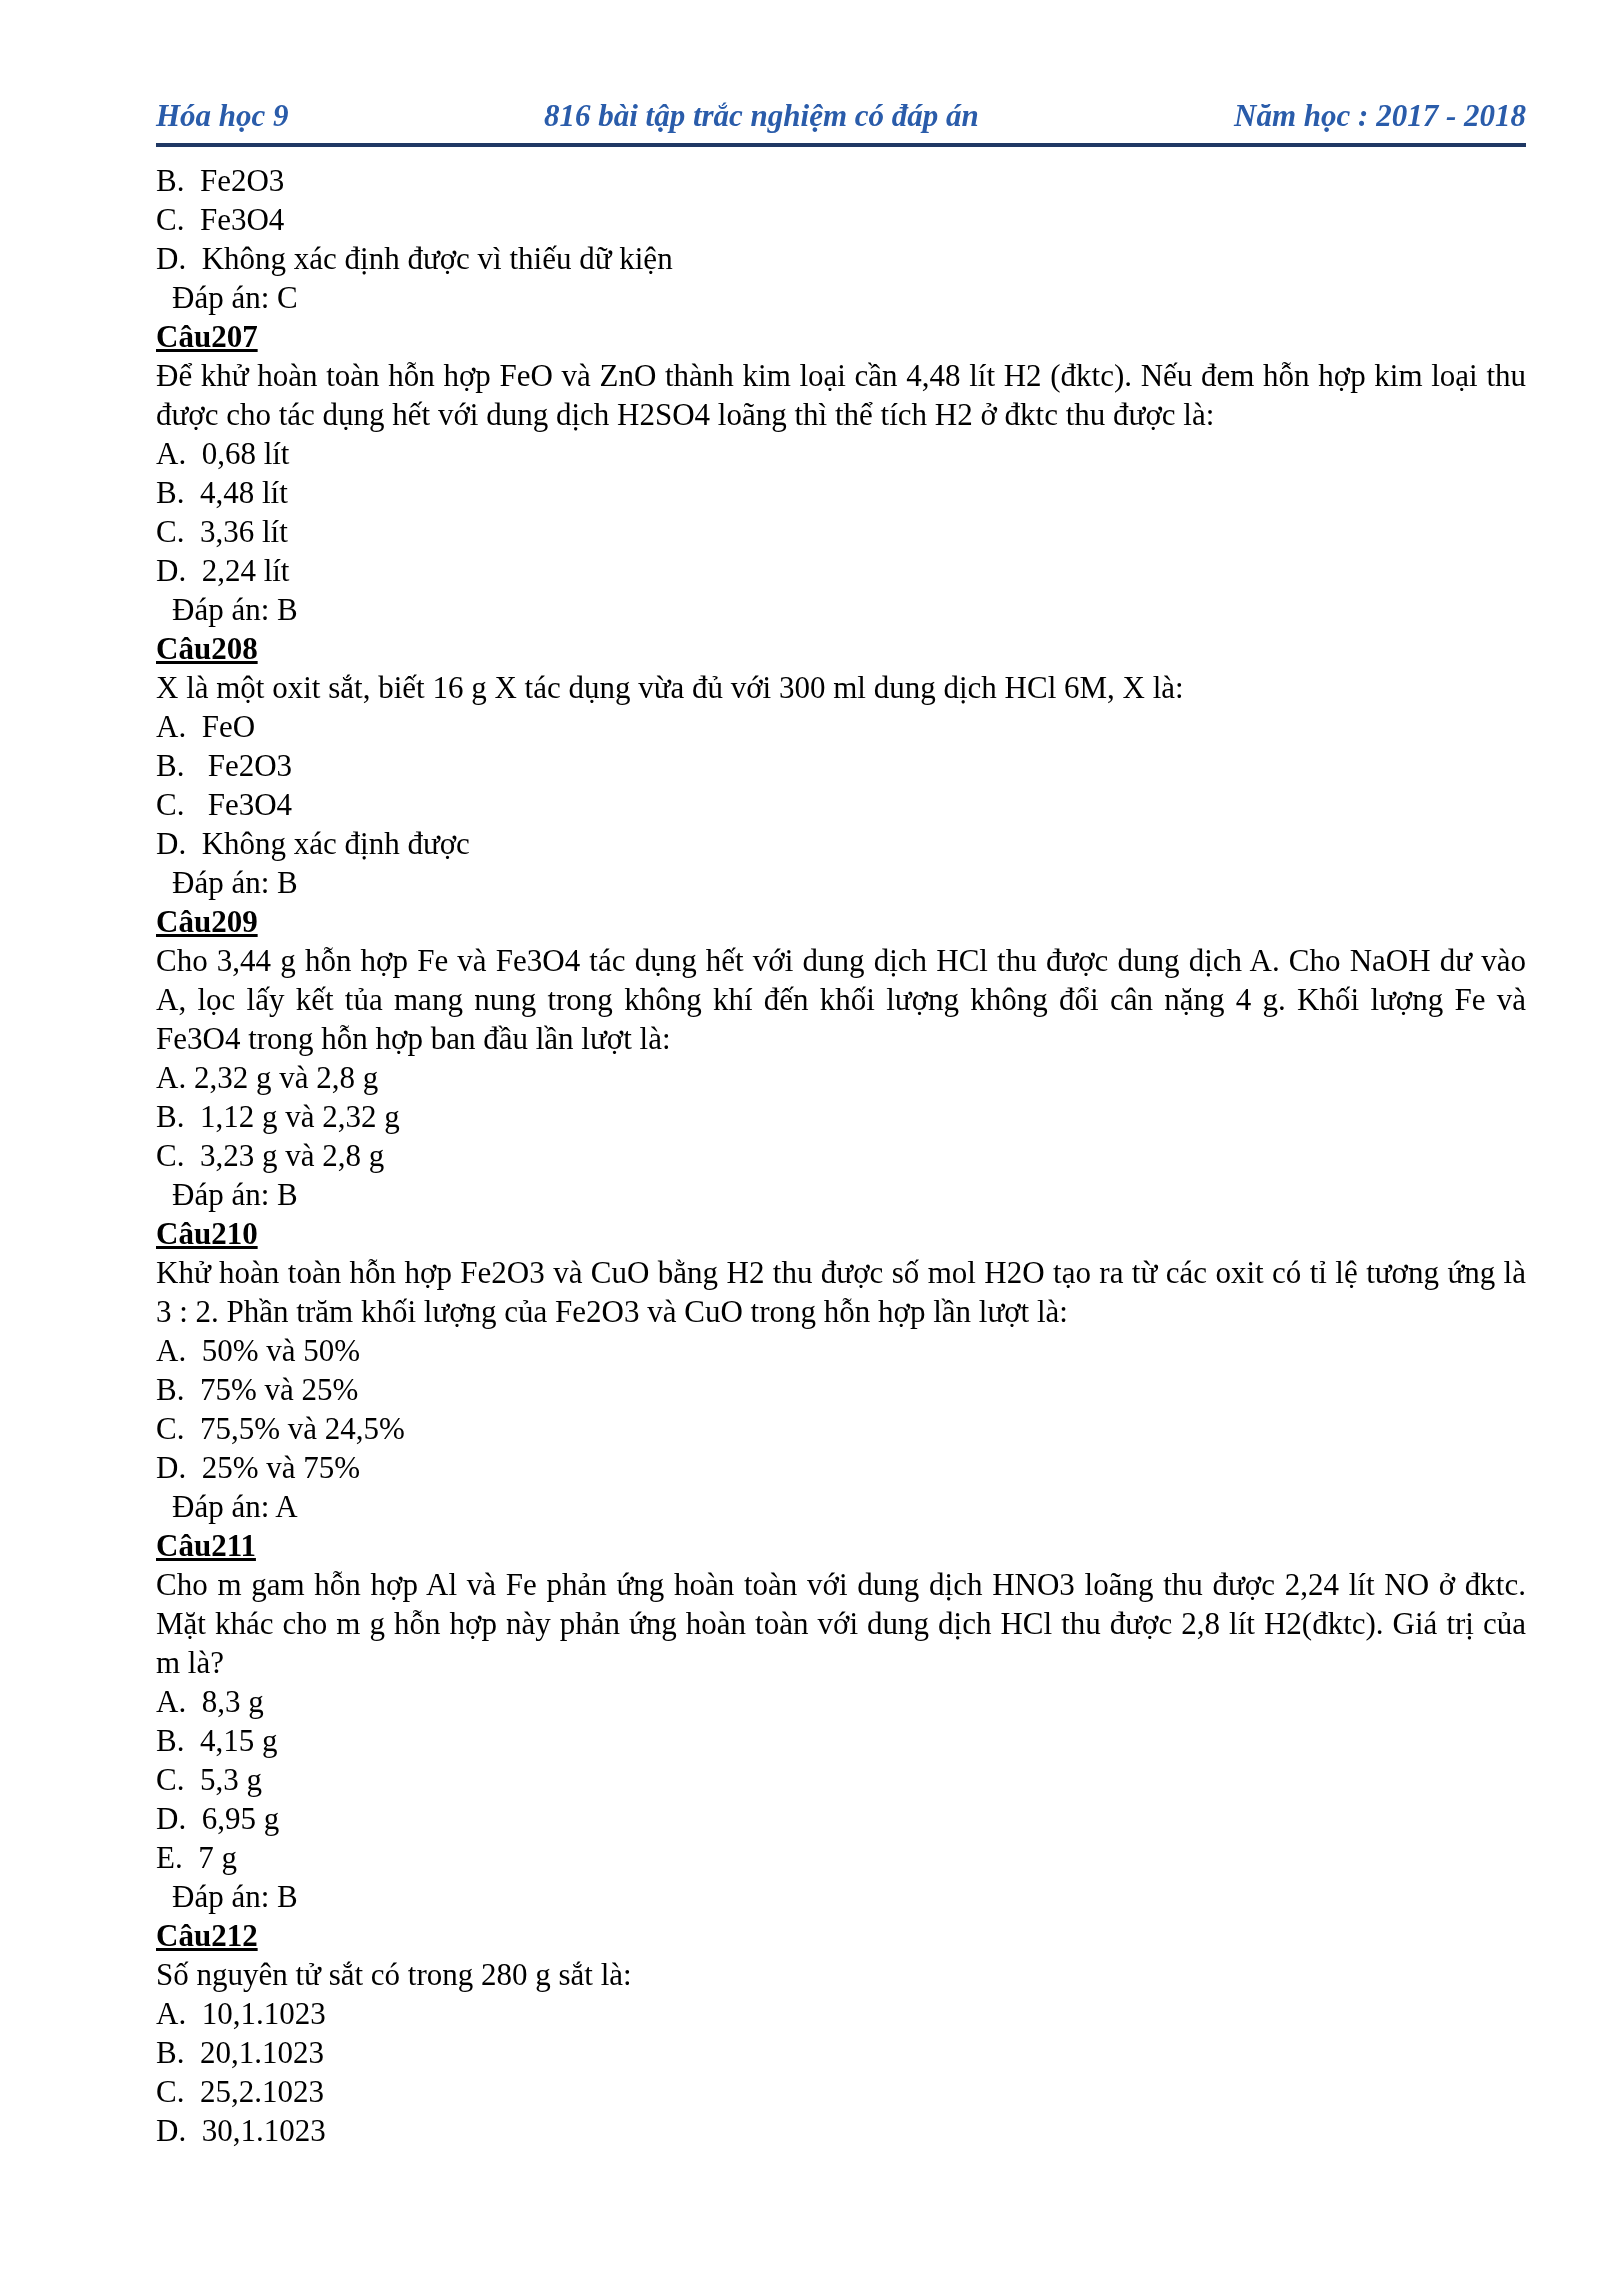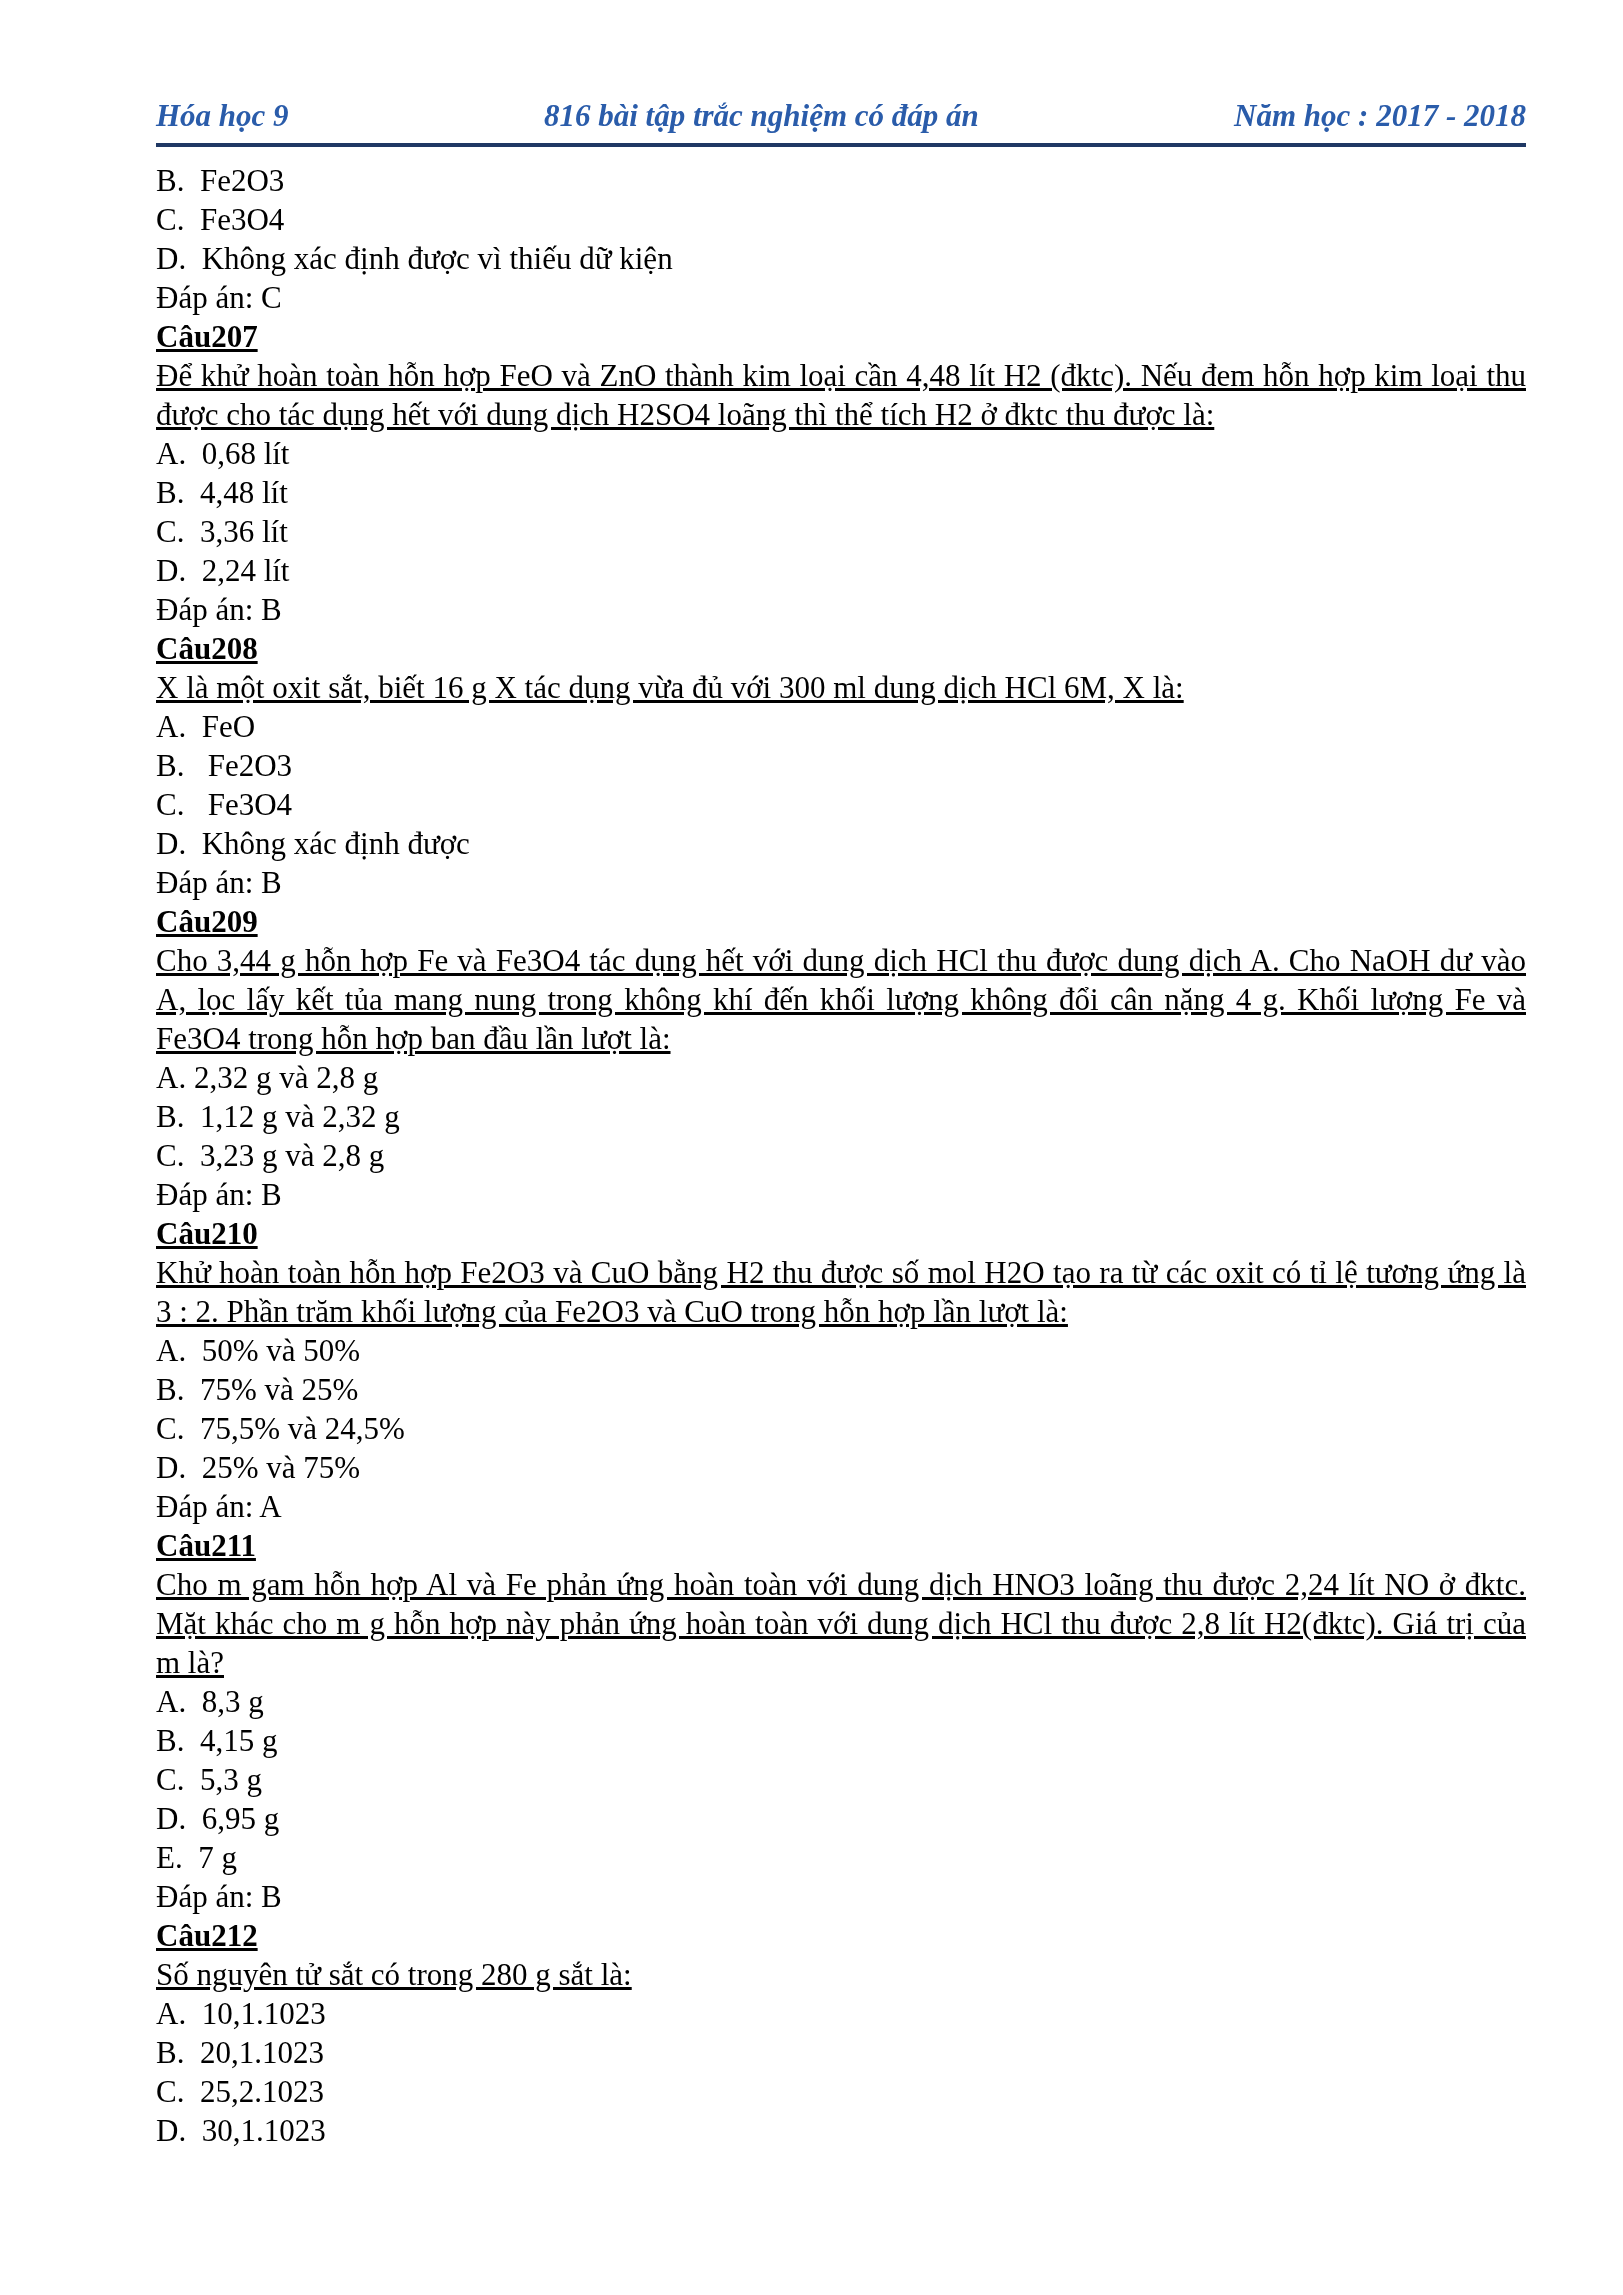"Đáp án: C" .answer { margin-left: none -> 16px }
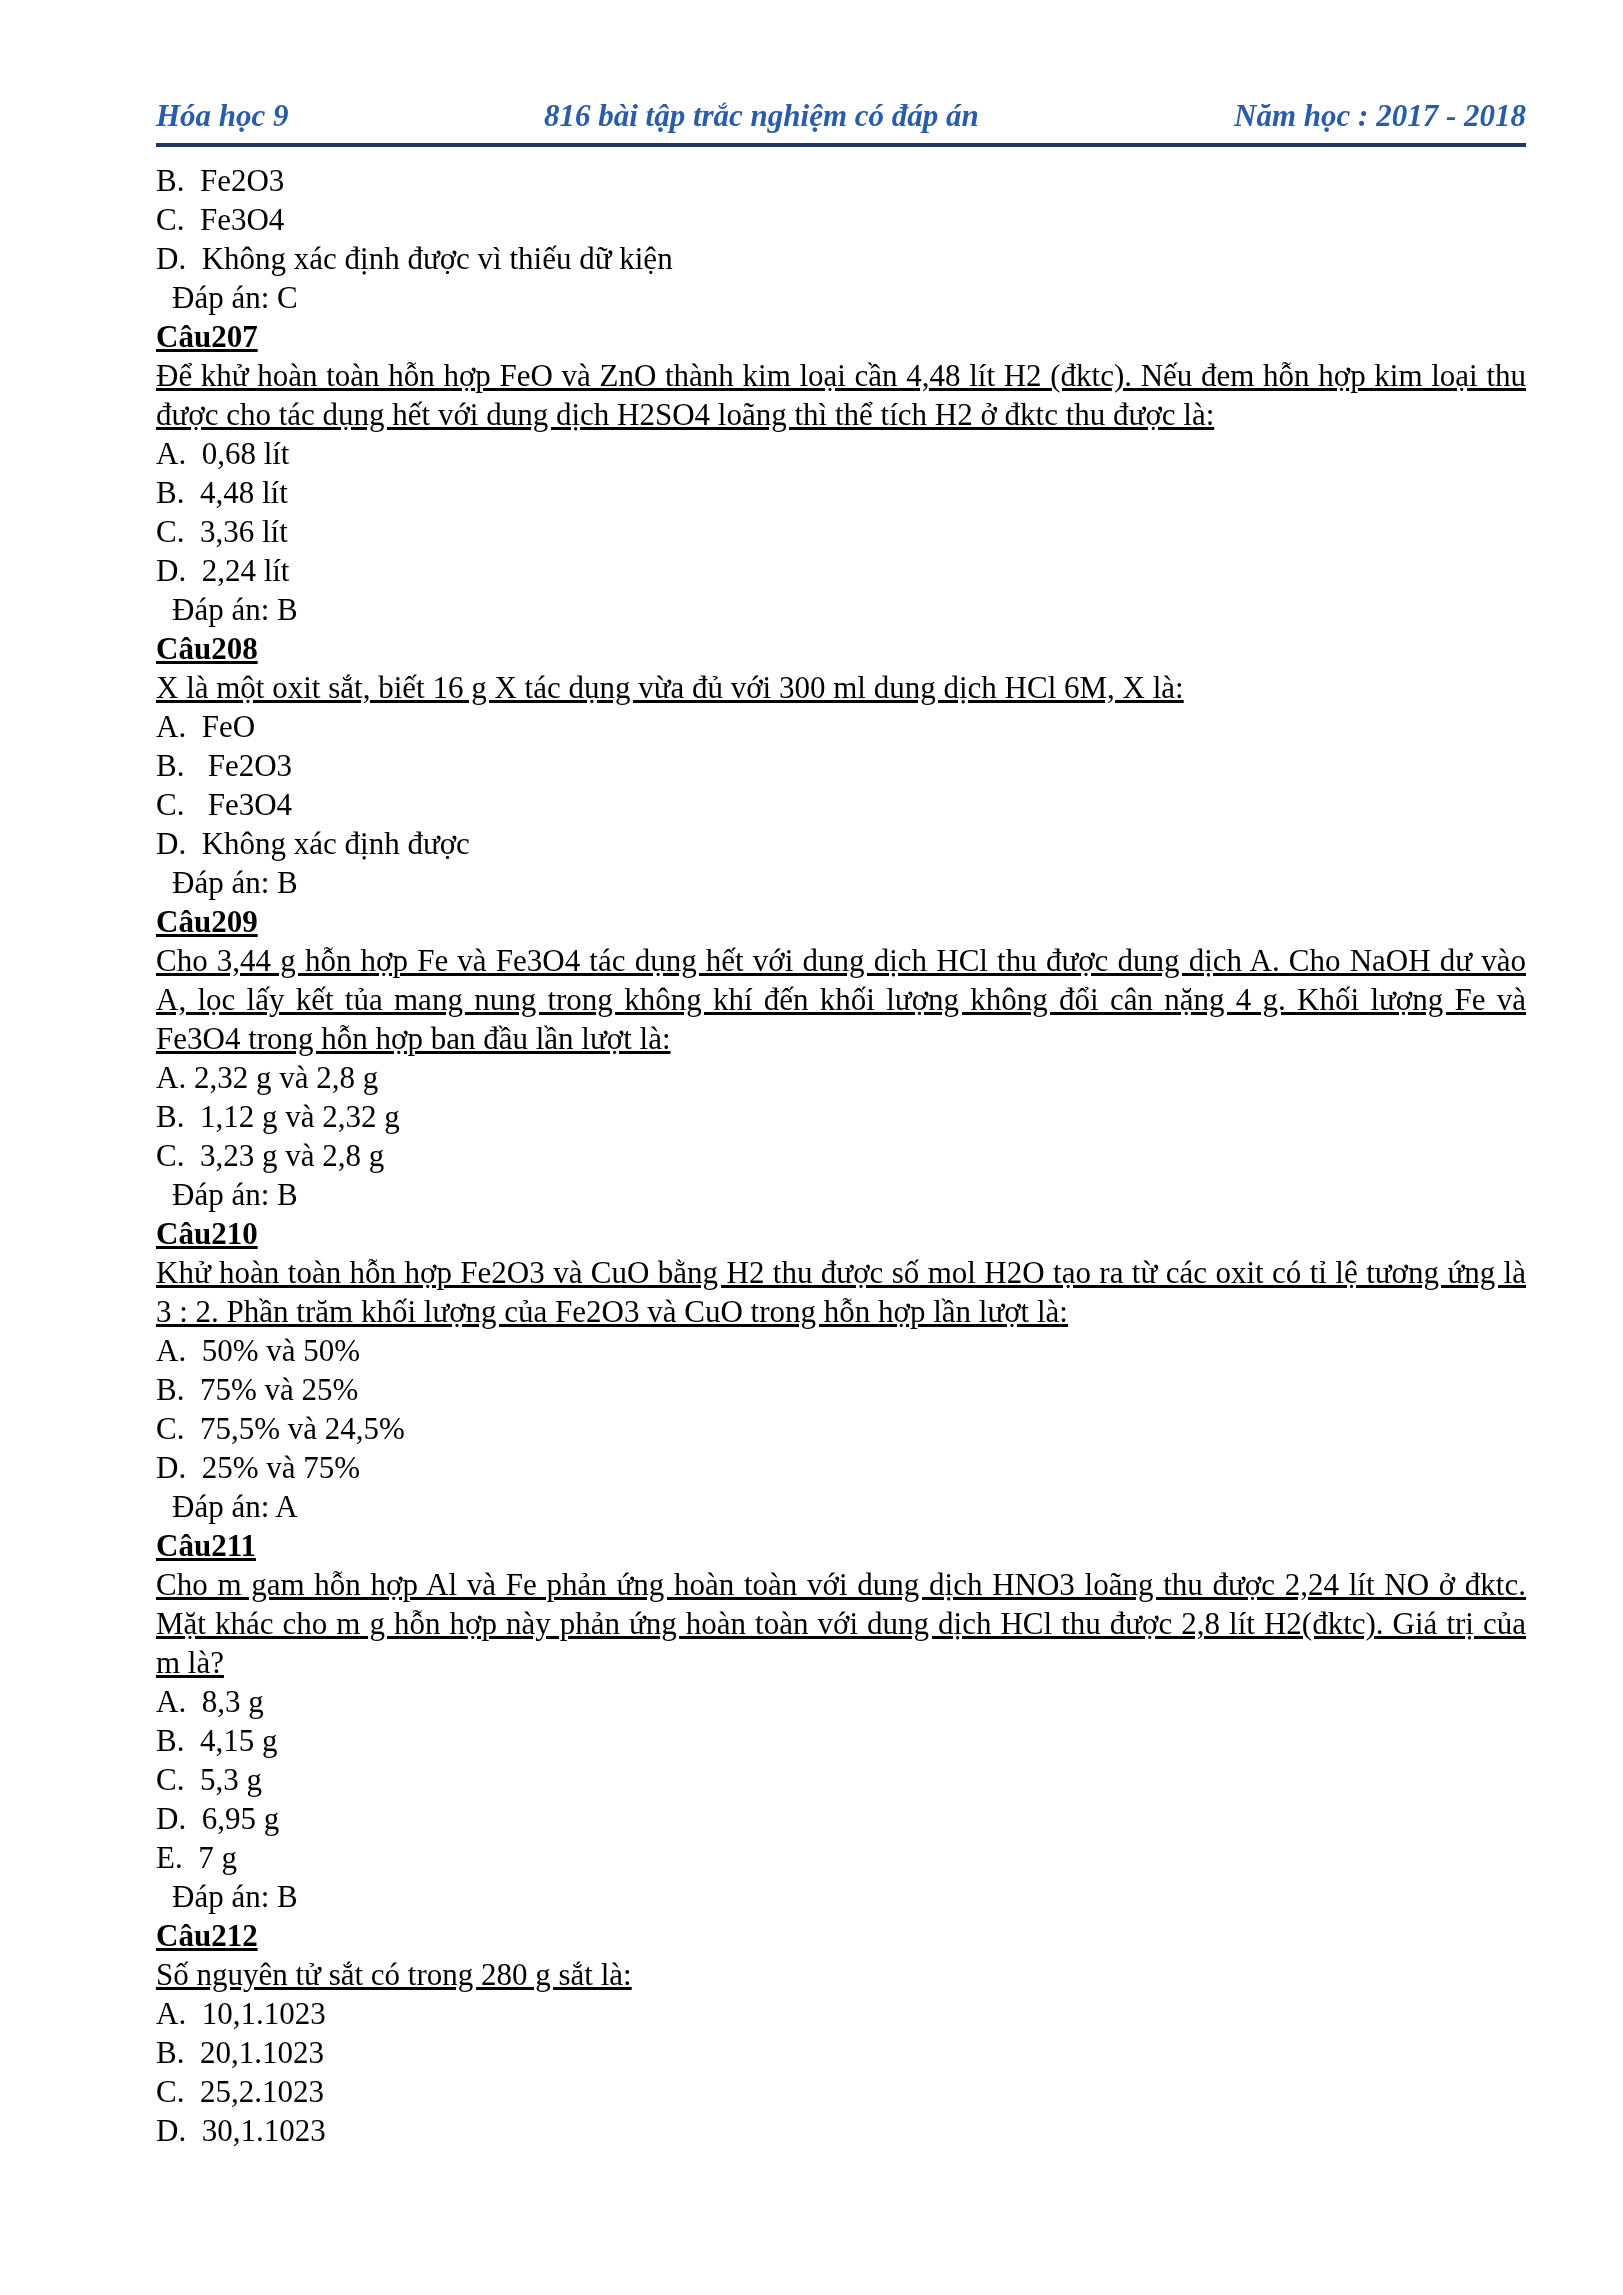"Để khử hoàn toàn hỗn" .para { text-decoration: underline -> none }
